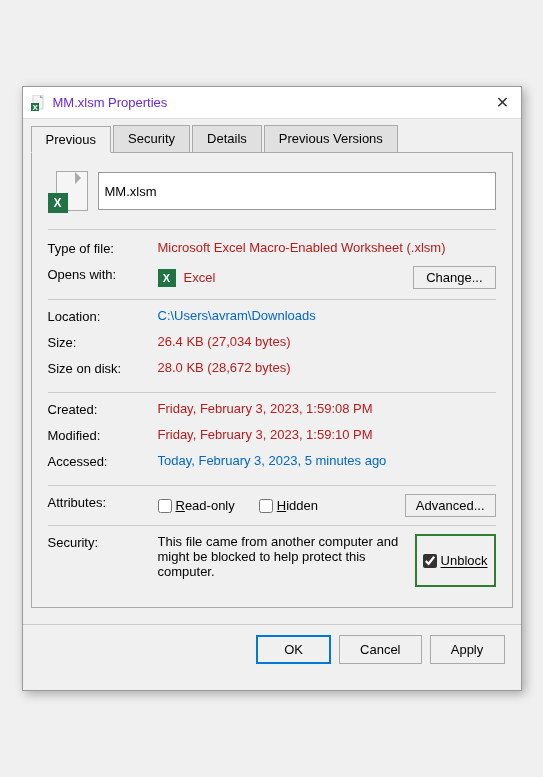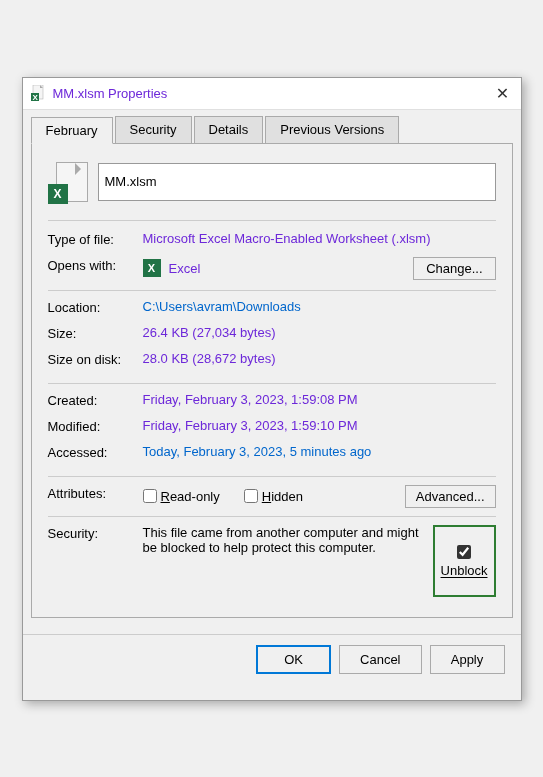"February" div.tab { text: February -> Previous }
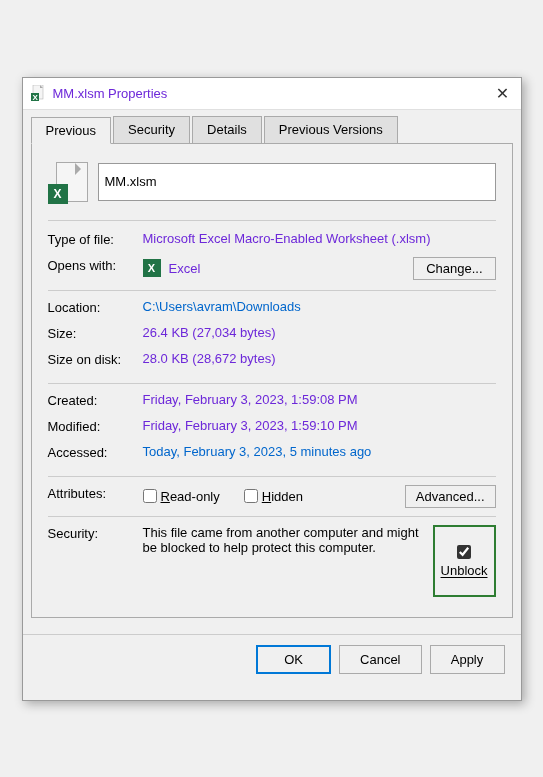"Type of file:" .info-row { gap: none -> 15px }
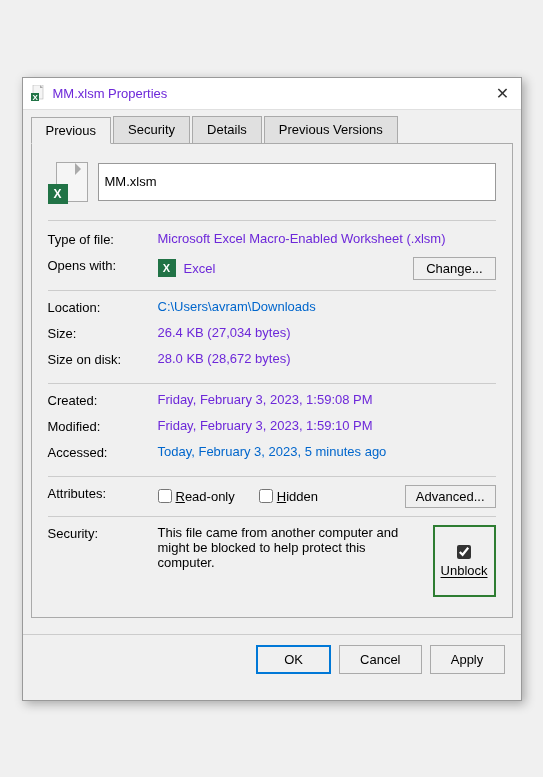"Microsoft Excel Macro-Enabled Worksheet" .info-value { color: #6d28d9 -> #b91c1c }
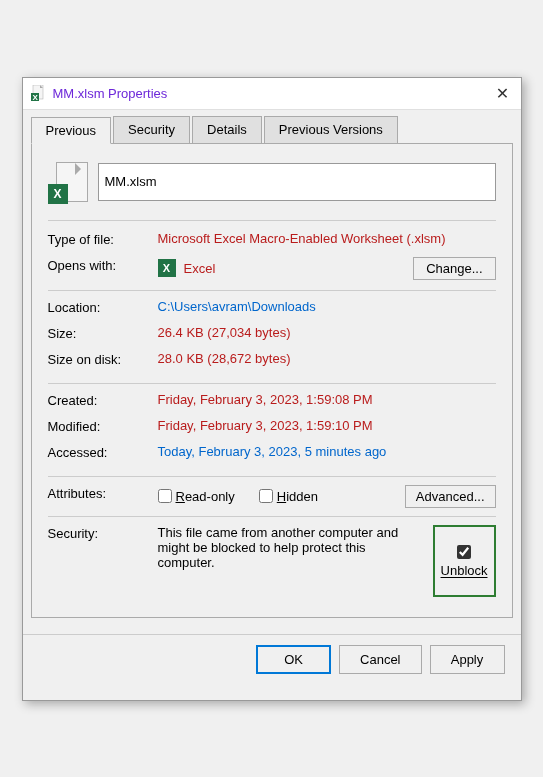"Unblock" .unblock-group { flex-direction: column -> none }
